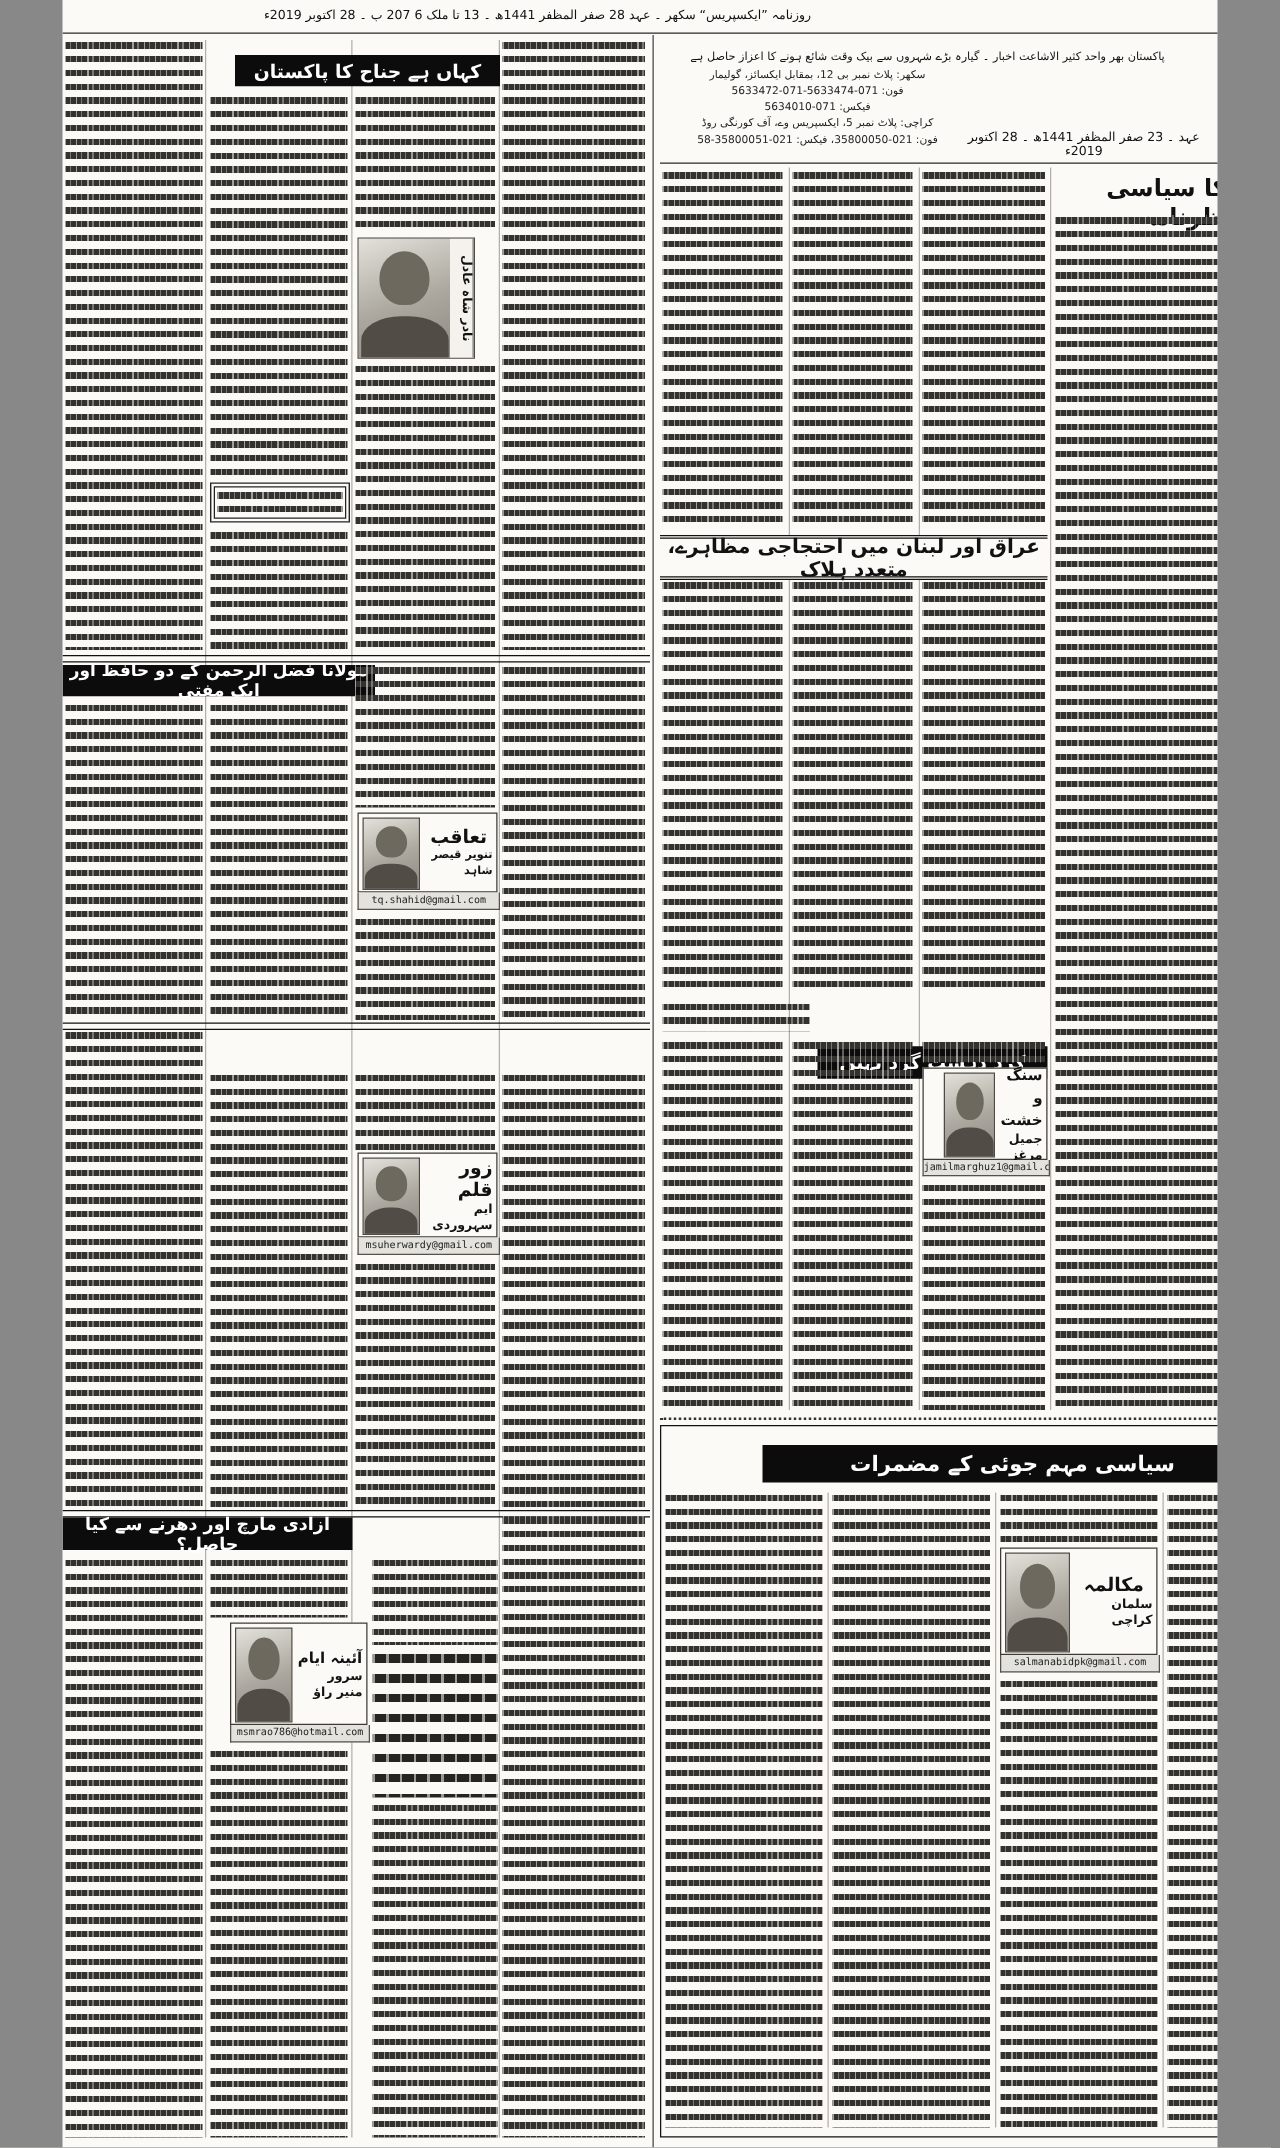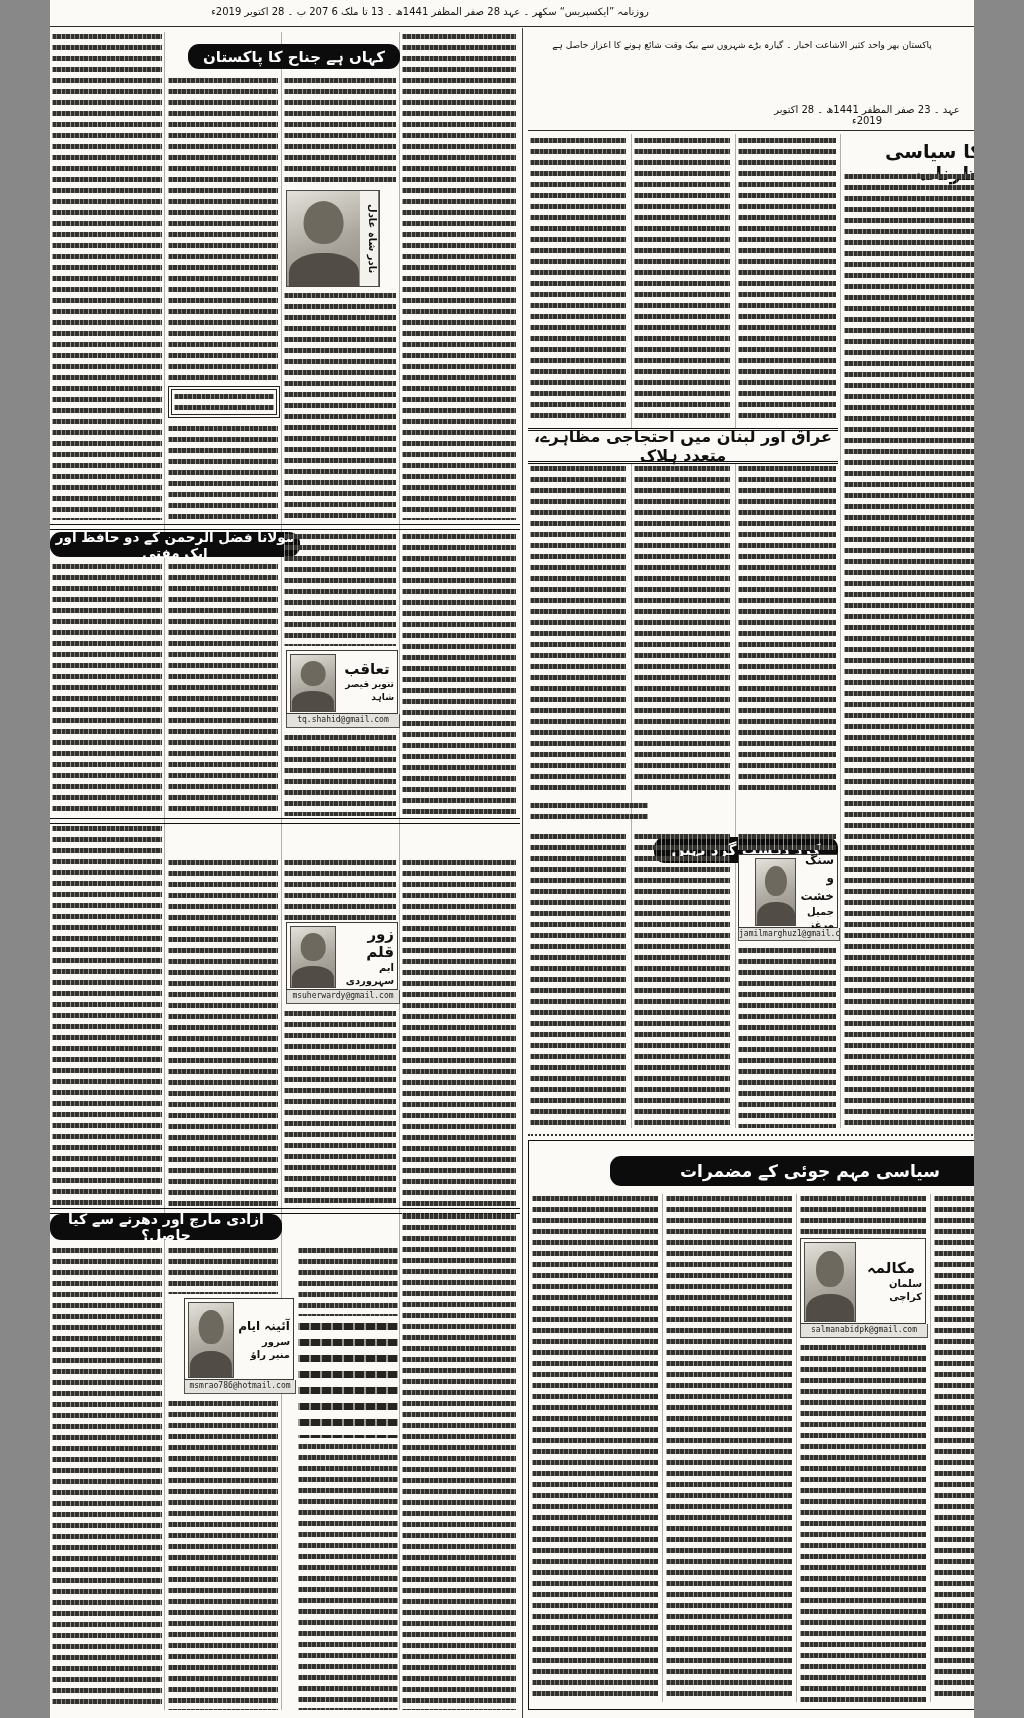"کہاں ہے جناح کا پاکستان" .hbar { border-radius: 11px -> none }
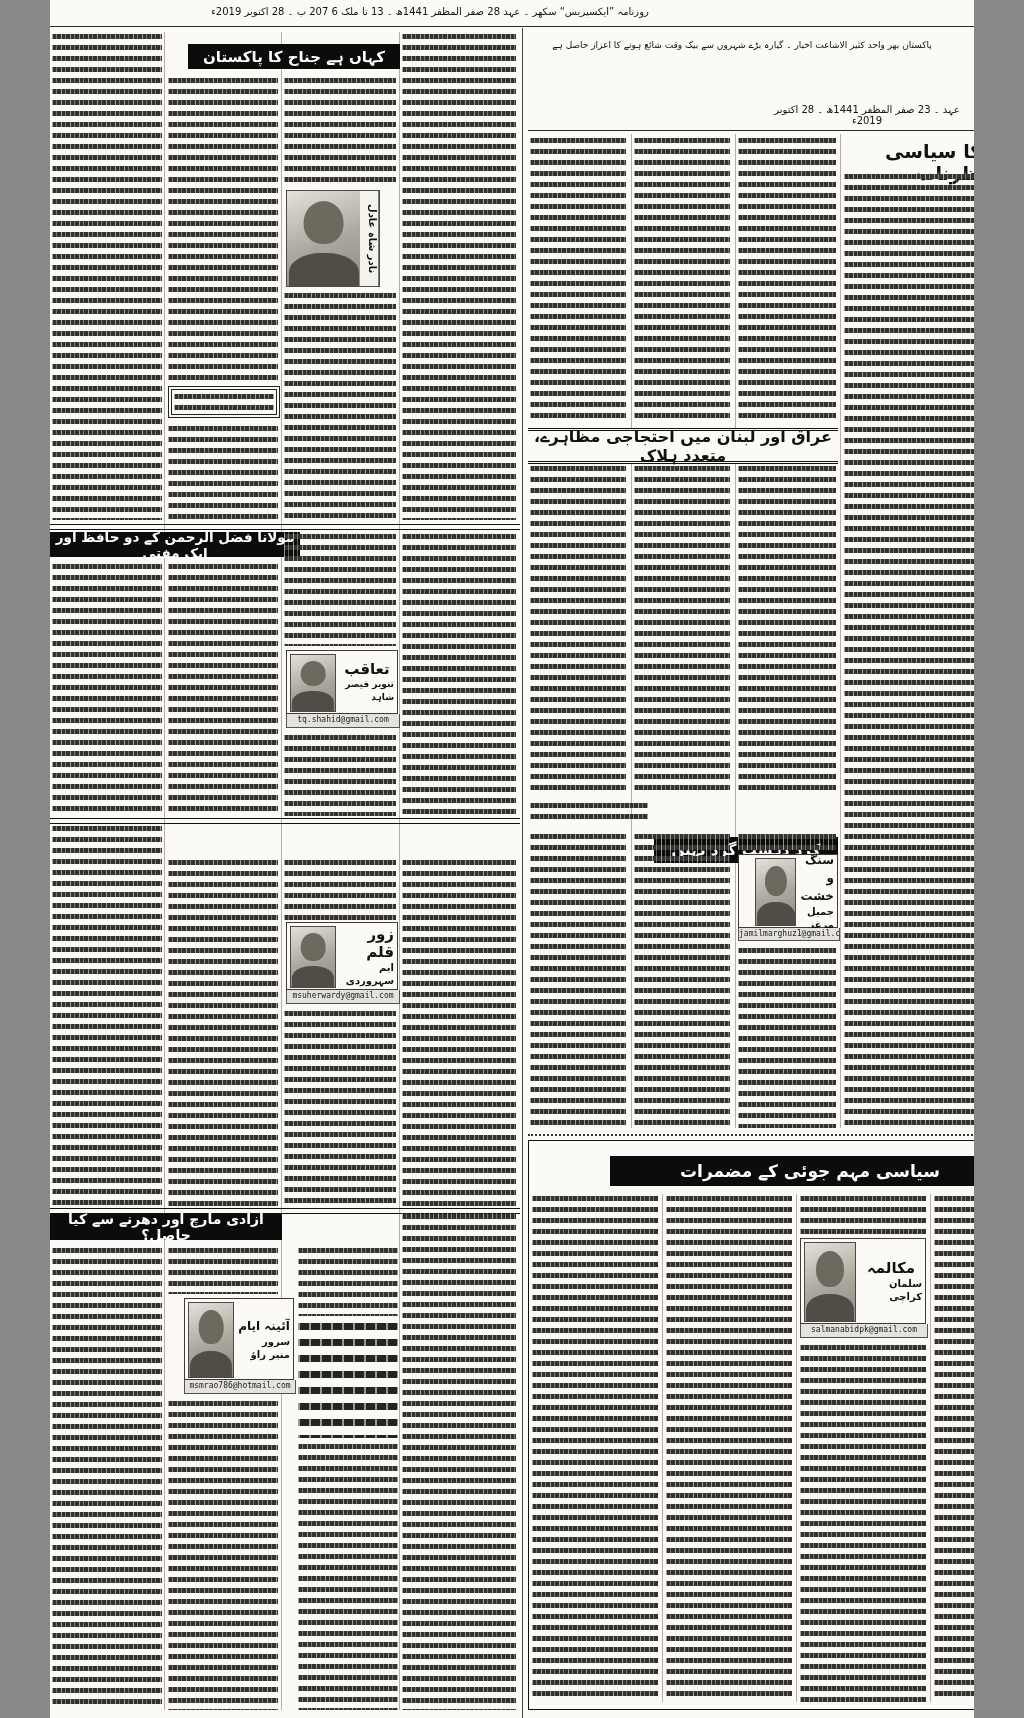"سکھر: پلاٹ نمبر بی 12،" div.abs { html: none -> <div> <div>سکھر: پلاٹ نمبر بی 12، بمقابل ایکسائز، گولیمار</div> <div>فون: 071-5633474-071-5633472</div> <div>فیکس: 071-5634010</div> <div>کراچی: پلاٹ نمبر 5، ایکسپریس وے، آف کورنگی روڈ</div> <div>فون: 021-35800050، فیکس: 021-35800051-58</div> </div> }
